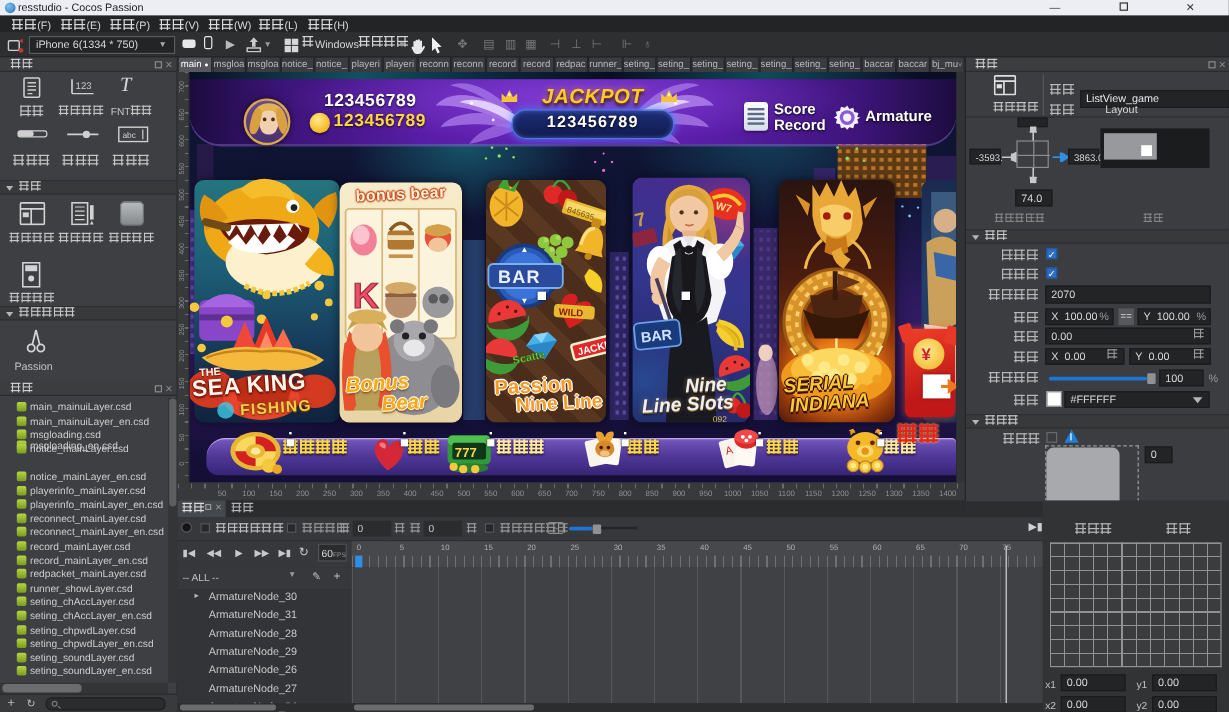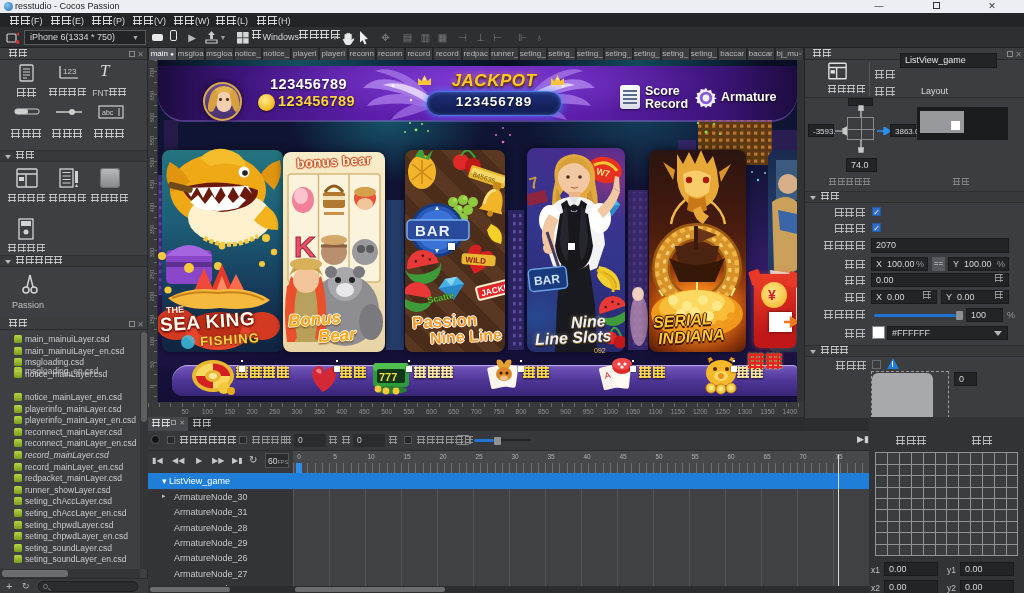"ListView_game" div.rinput { top: 5px -> 27px; width: 97px -> 125px }
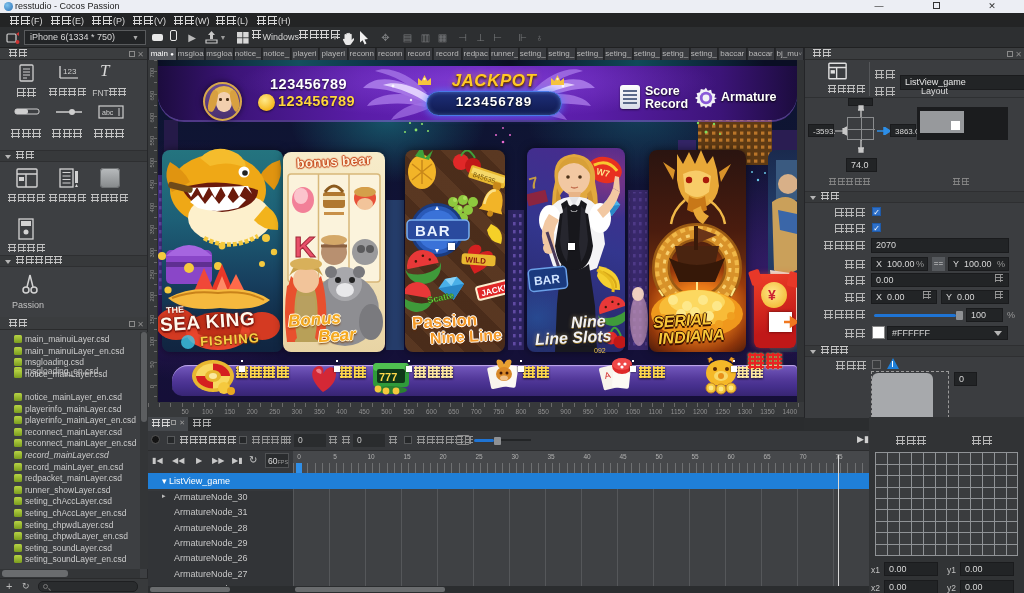"record_mainLayer.csd" div.fitem { font-style: italic -> none }
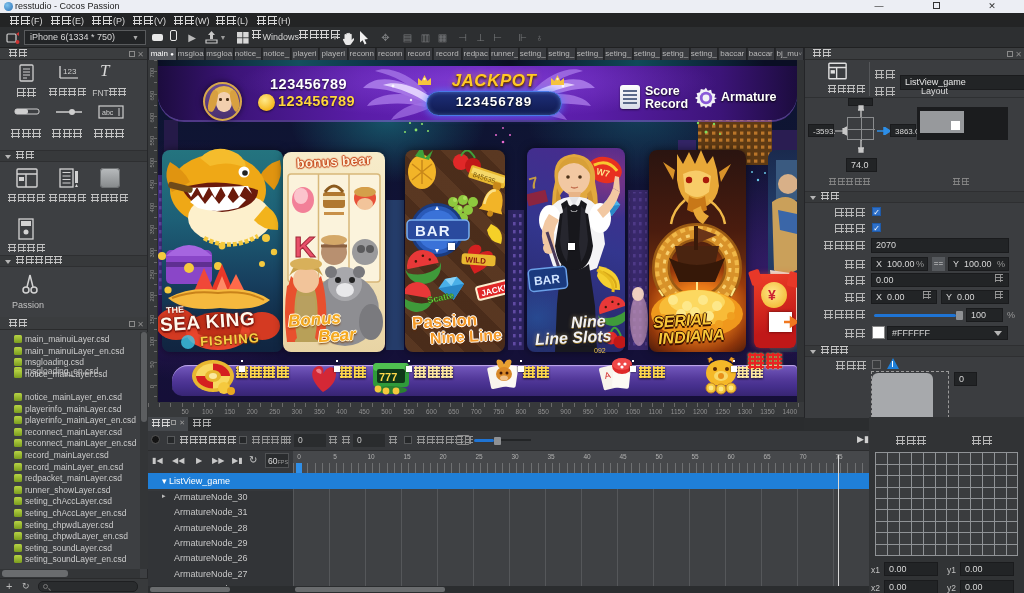"▾ ListView_game" div.abs { html: <div> <span>▾ ListView_game</span> </div> -> none }
